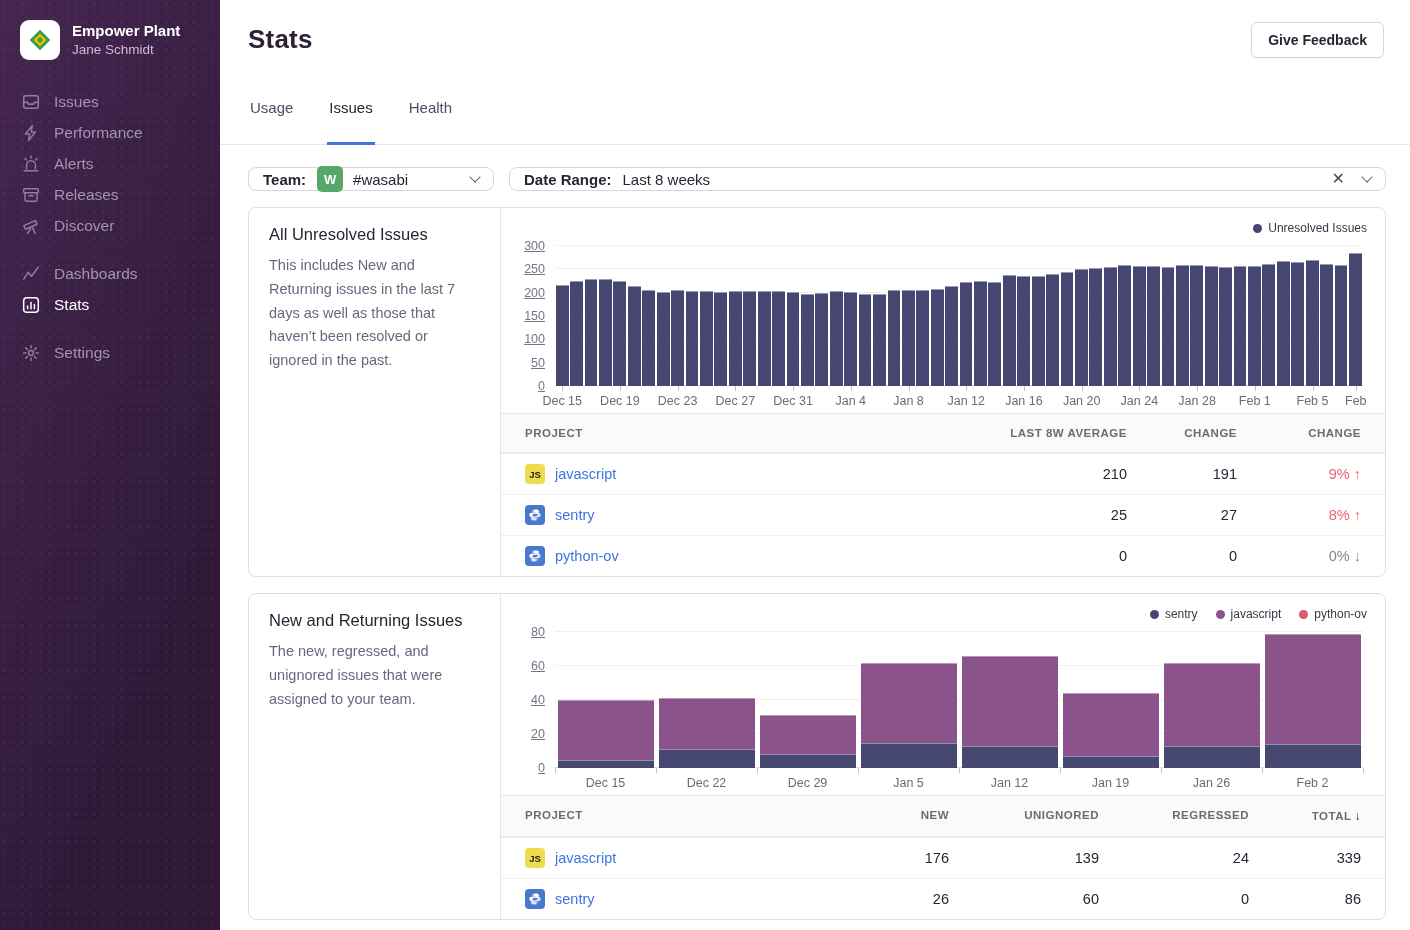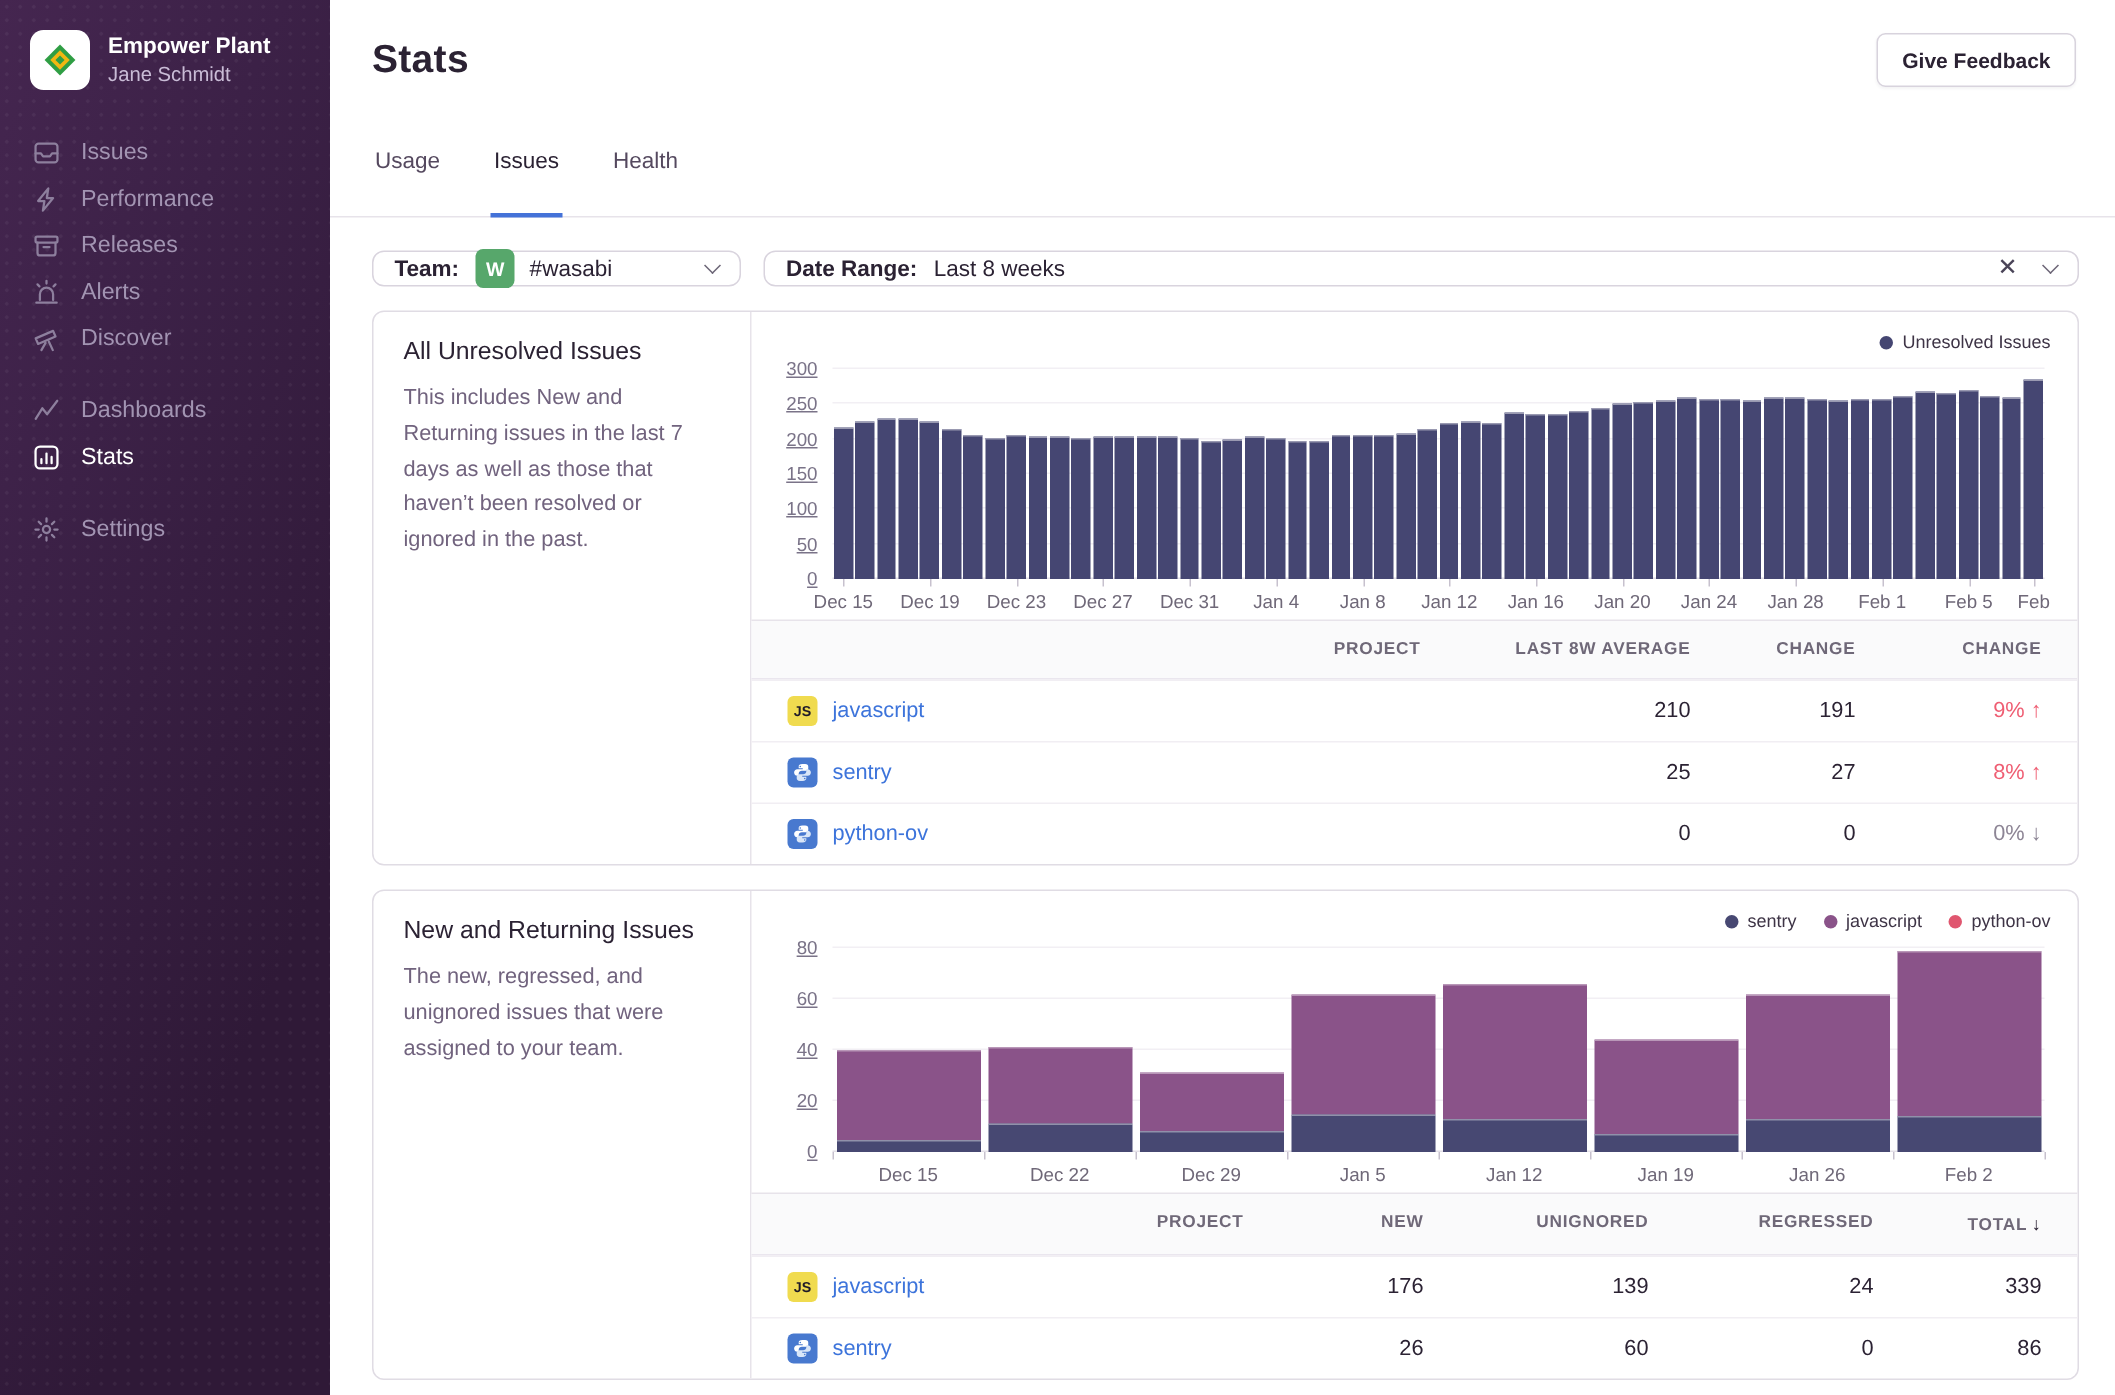"Releases" div.nav-item { order: before "Alerts" -> after "Alerts" }
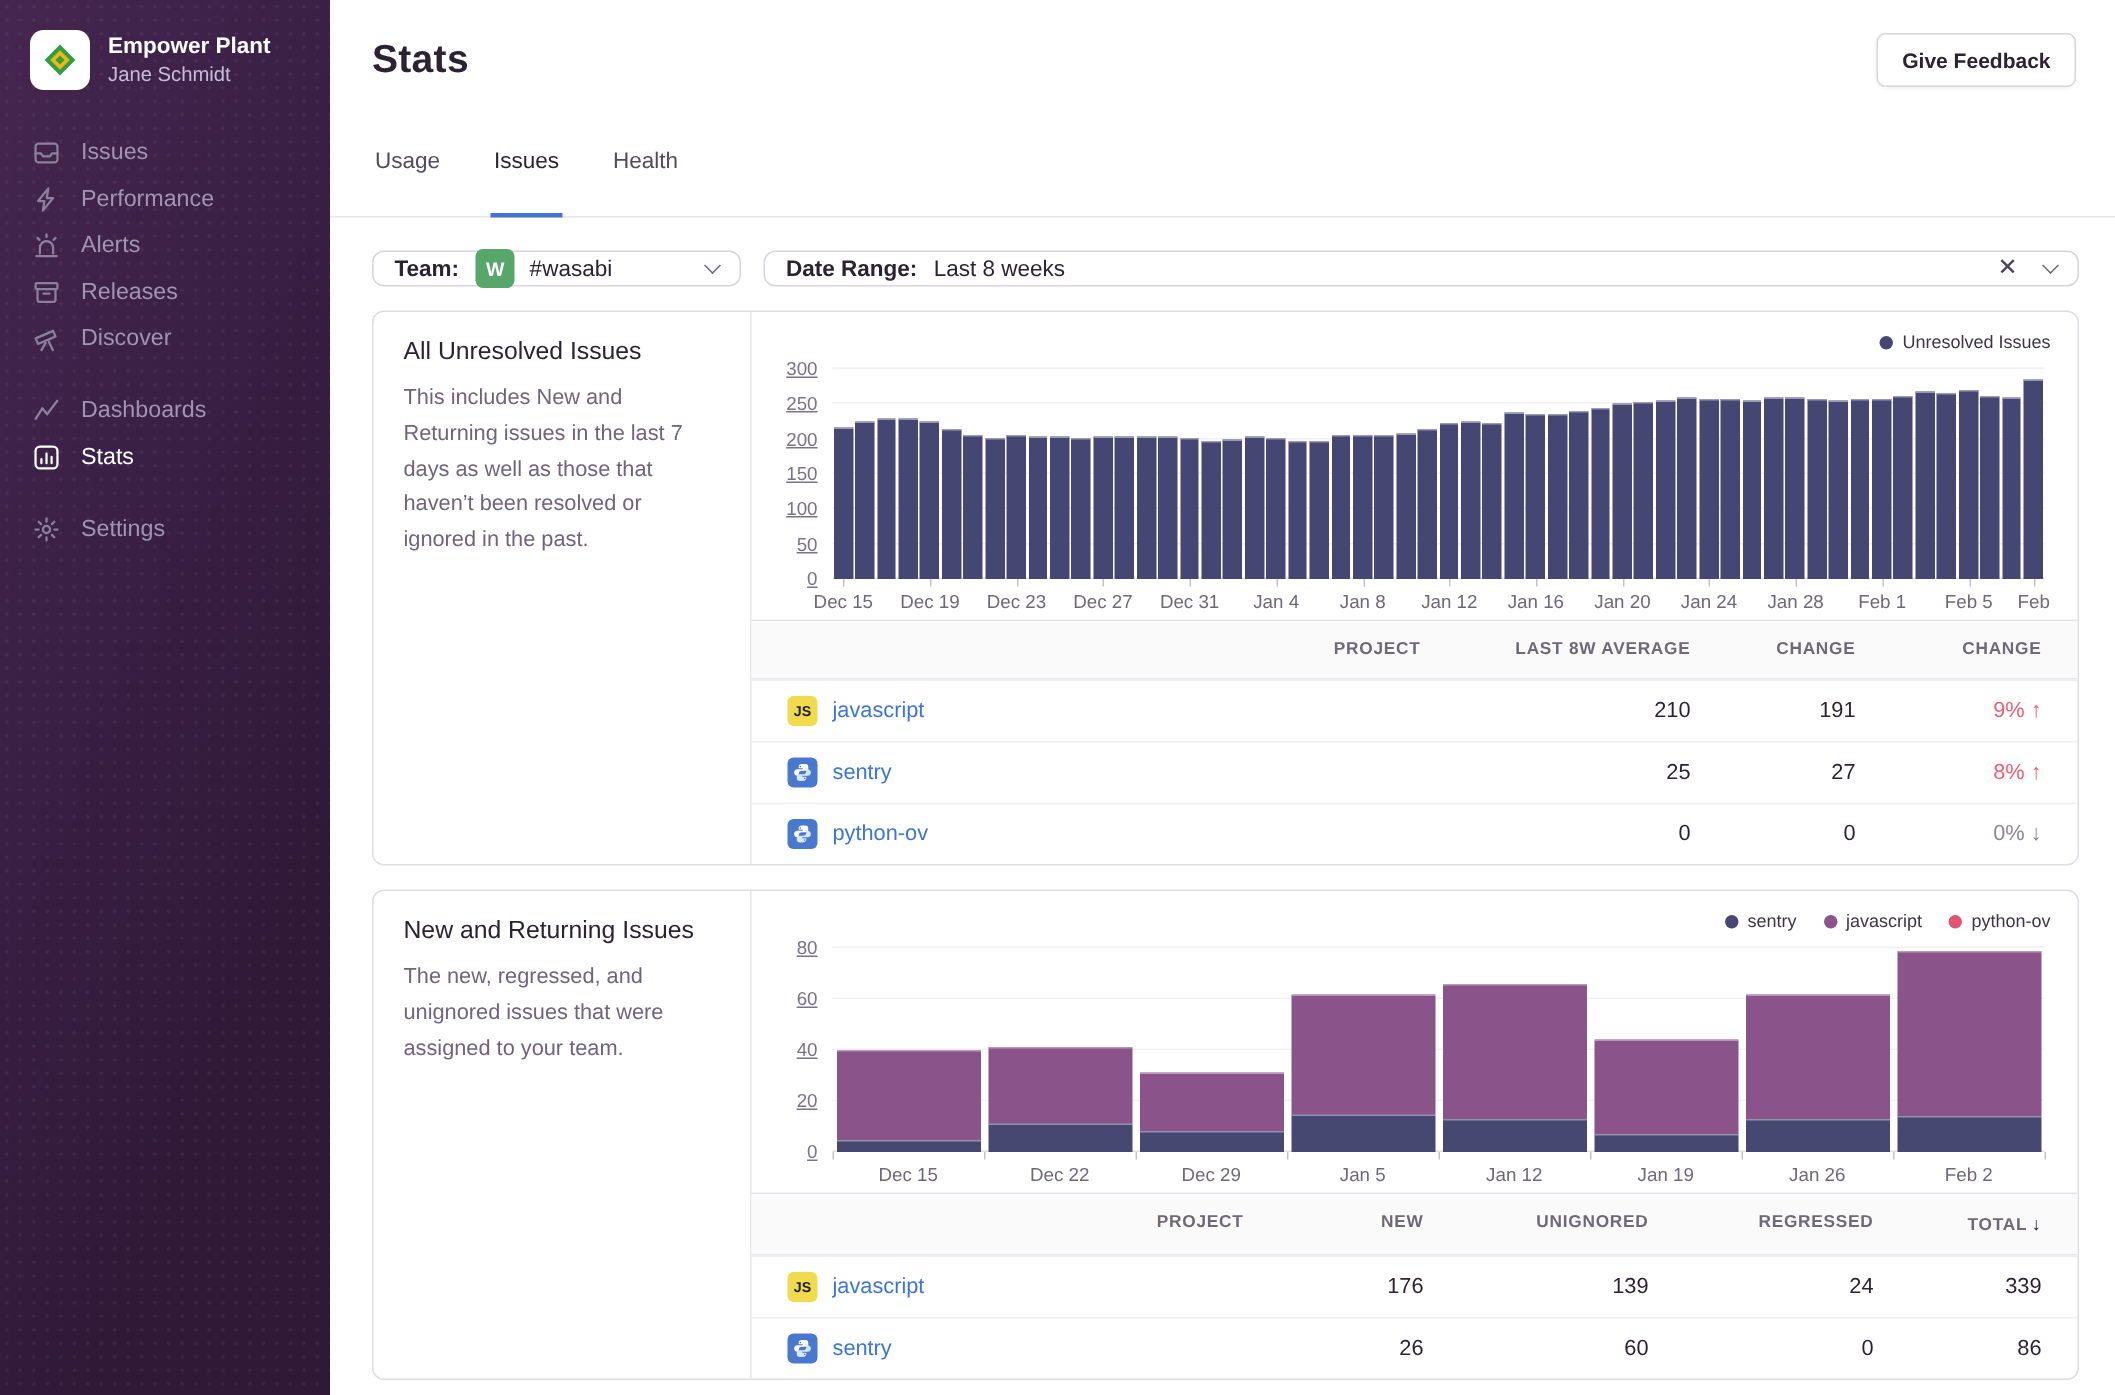"PROJECT" .th:first-child { text-align: right -> left }
